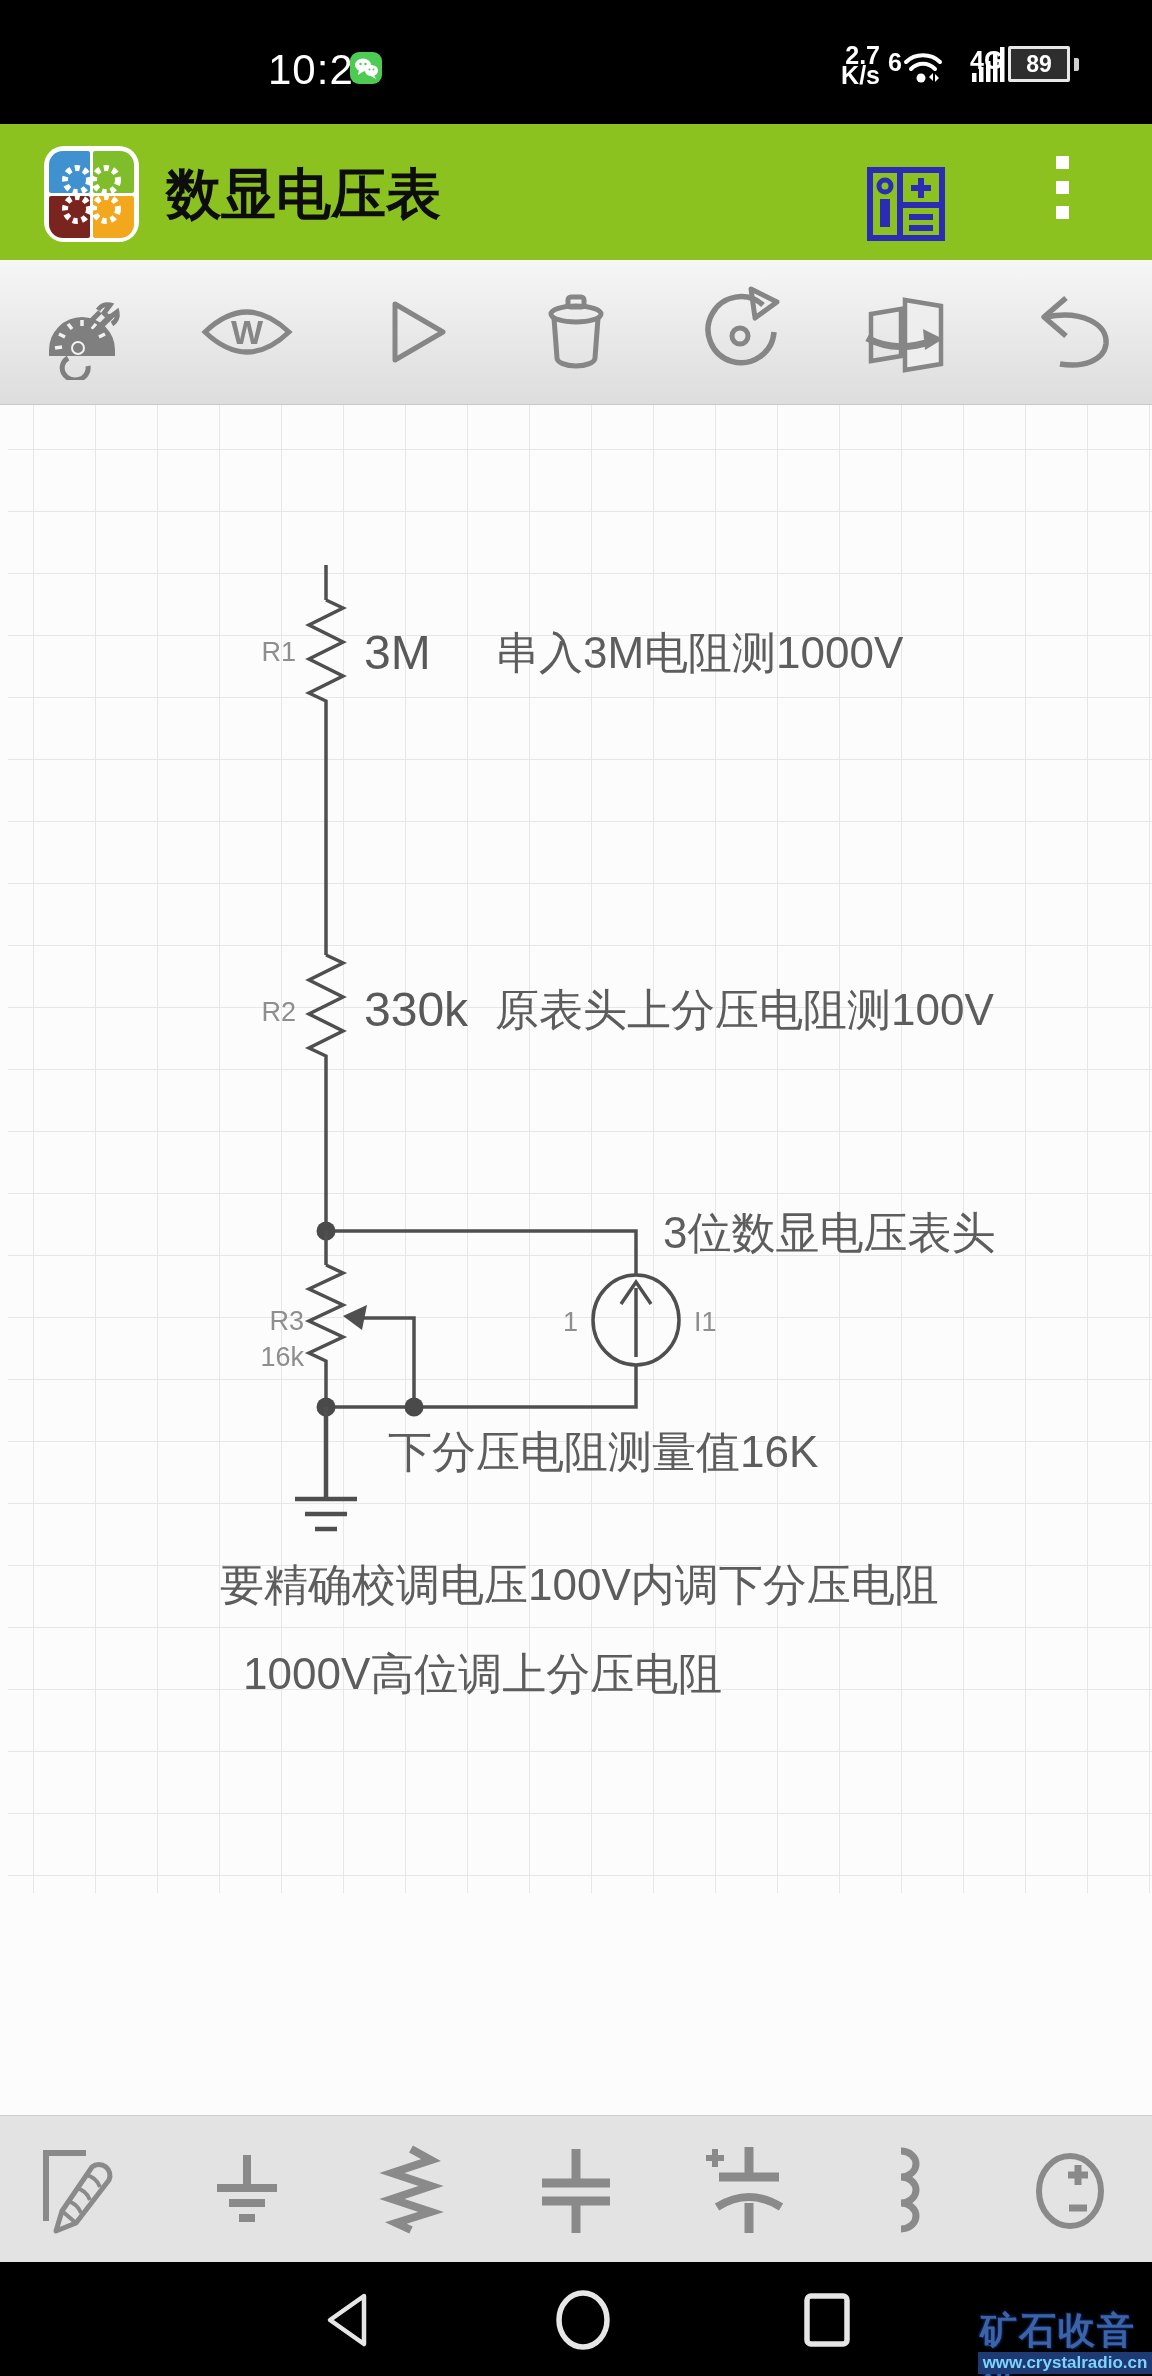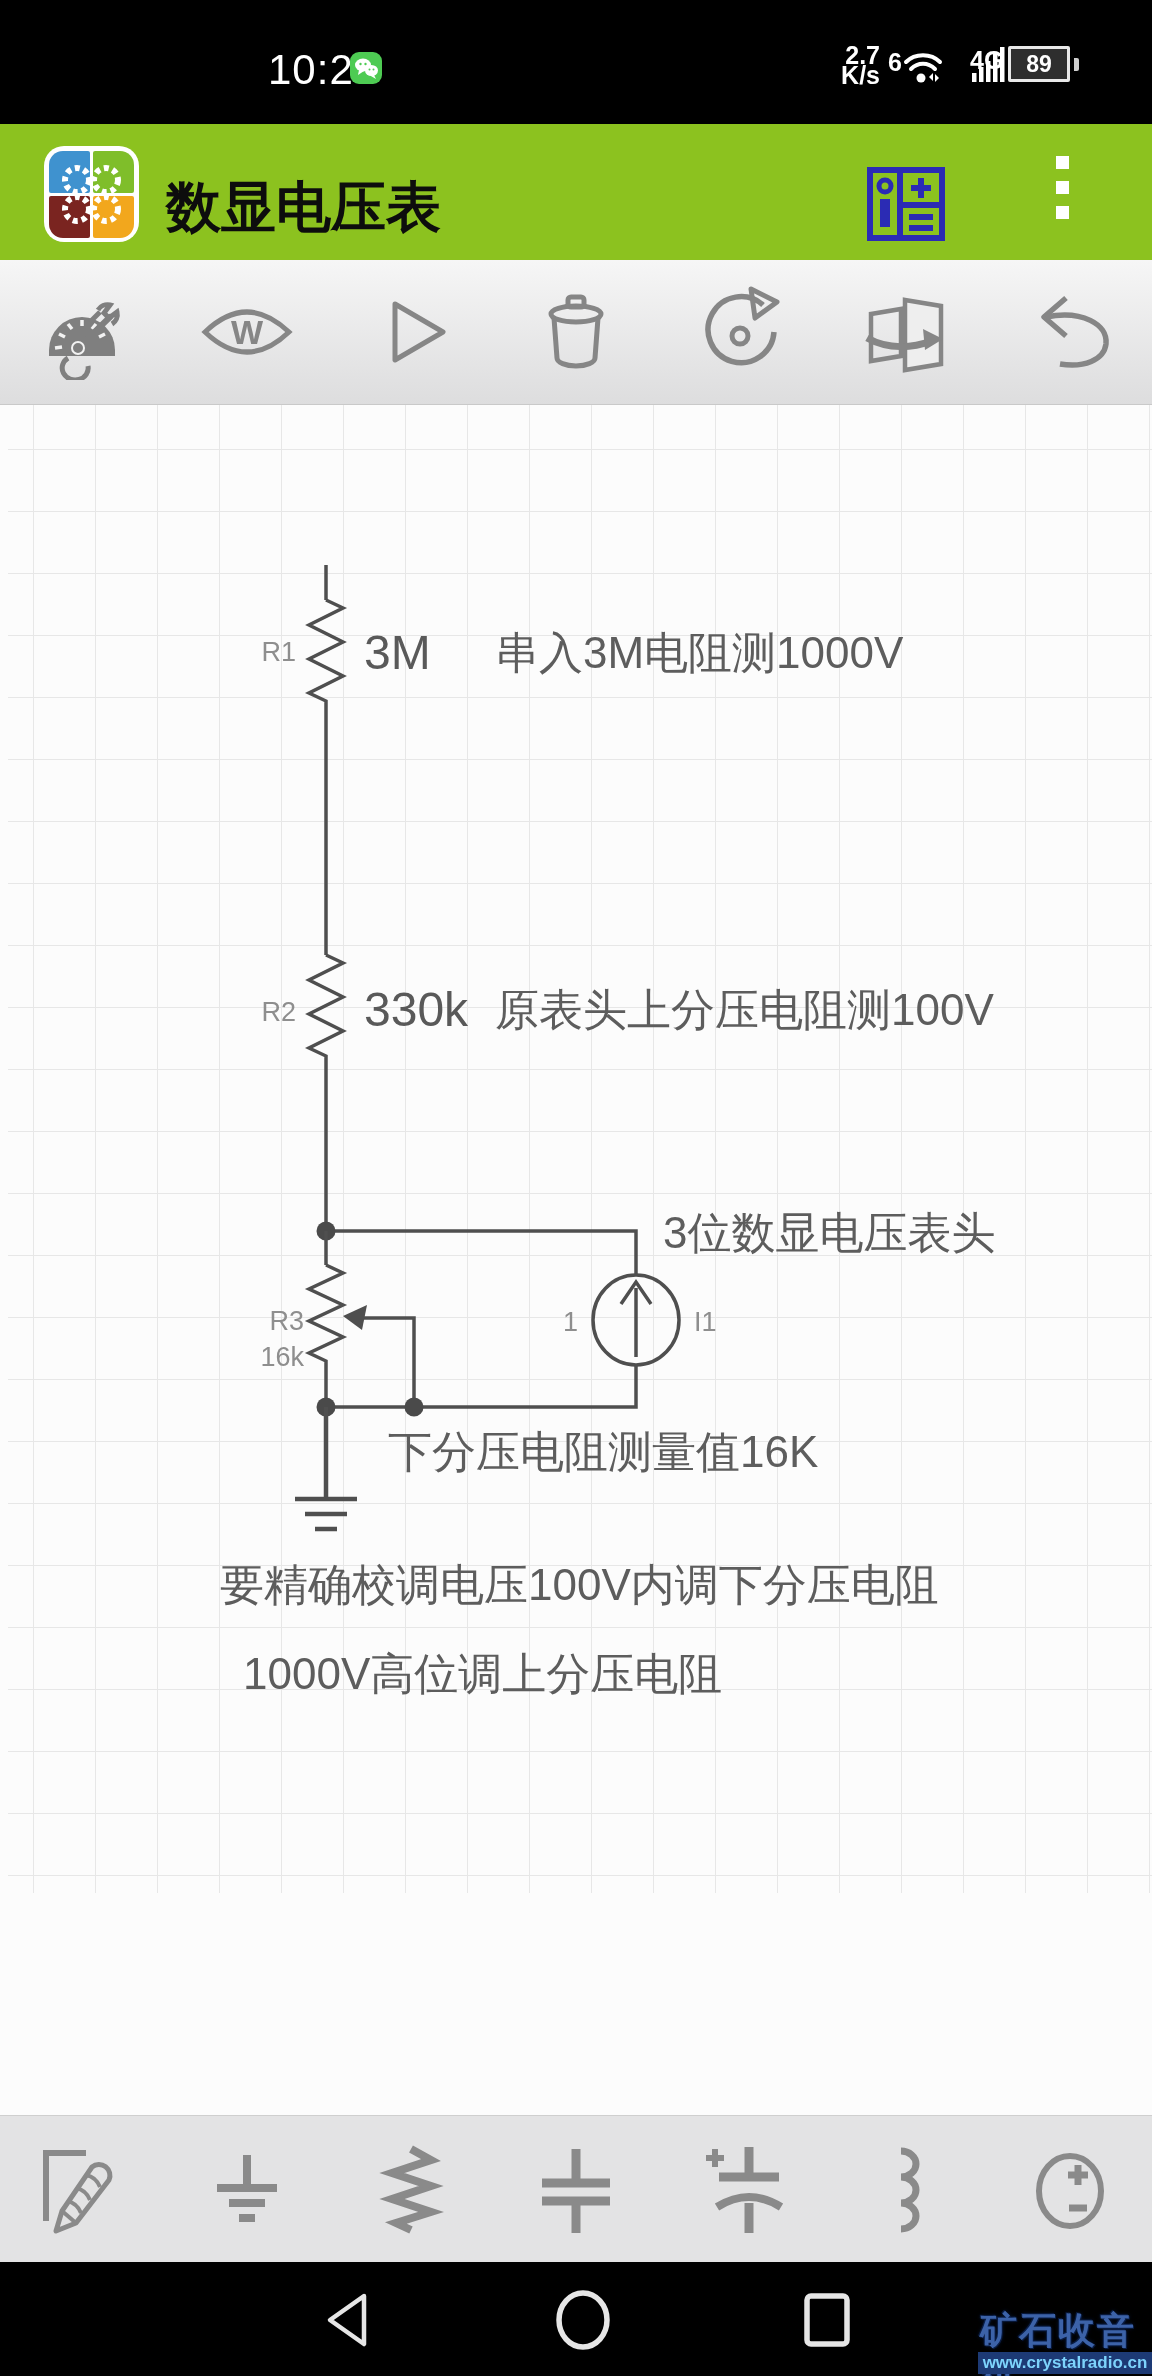"数显电压表" #app-title { margin-top: 13px -> none }
